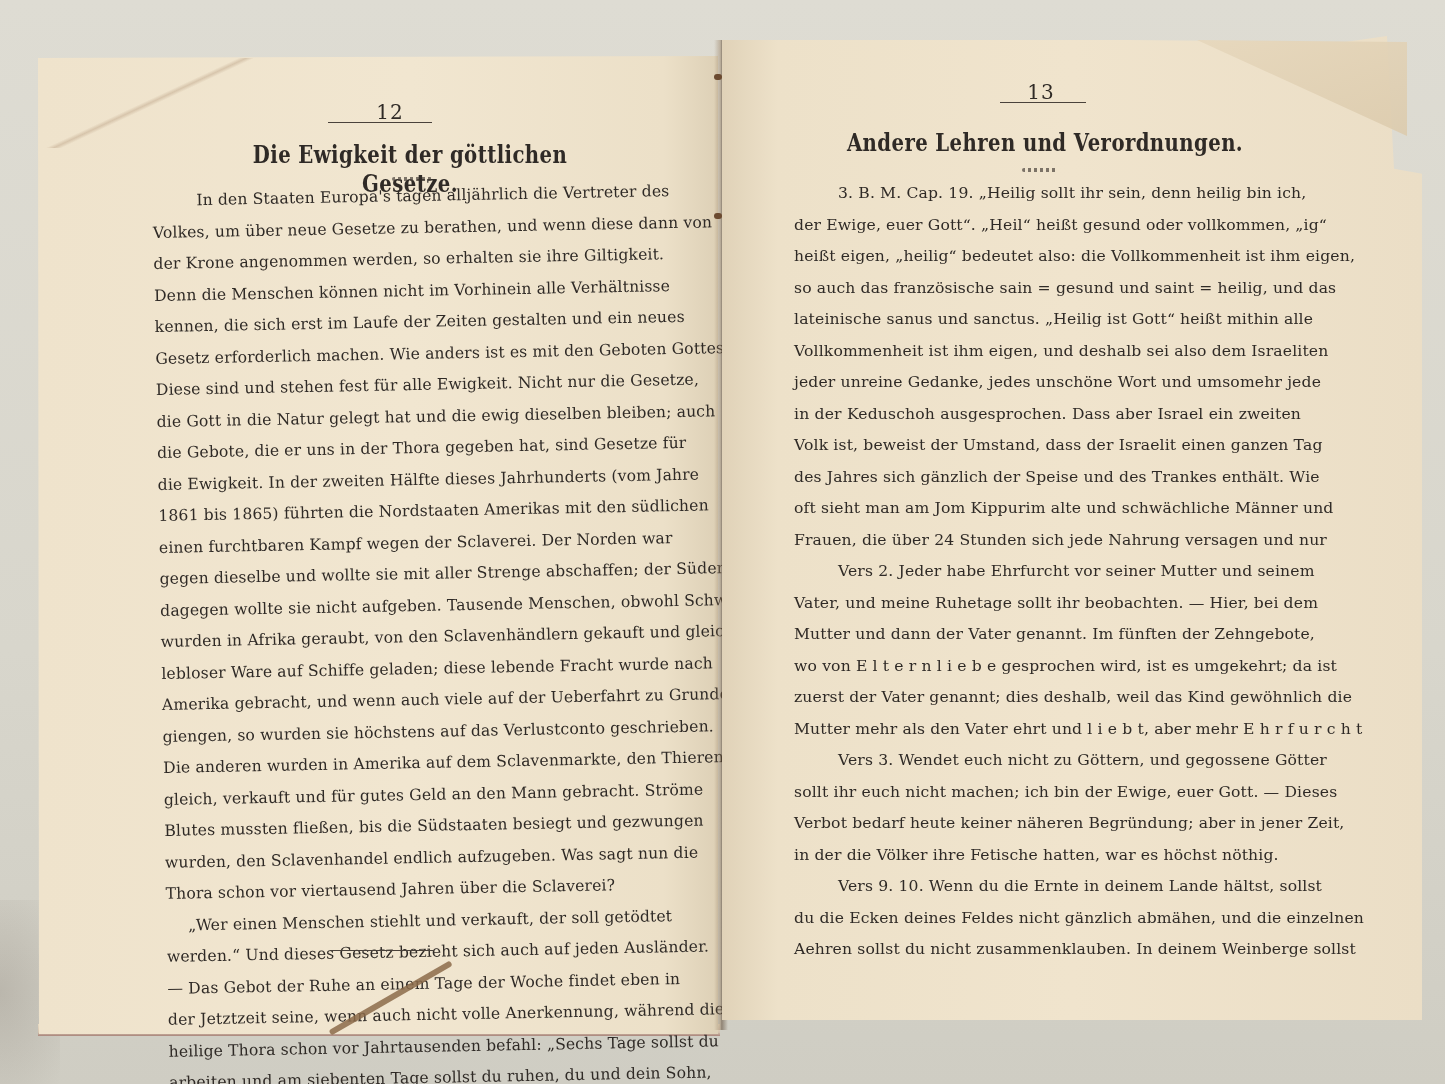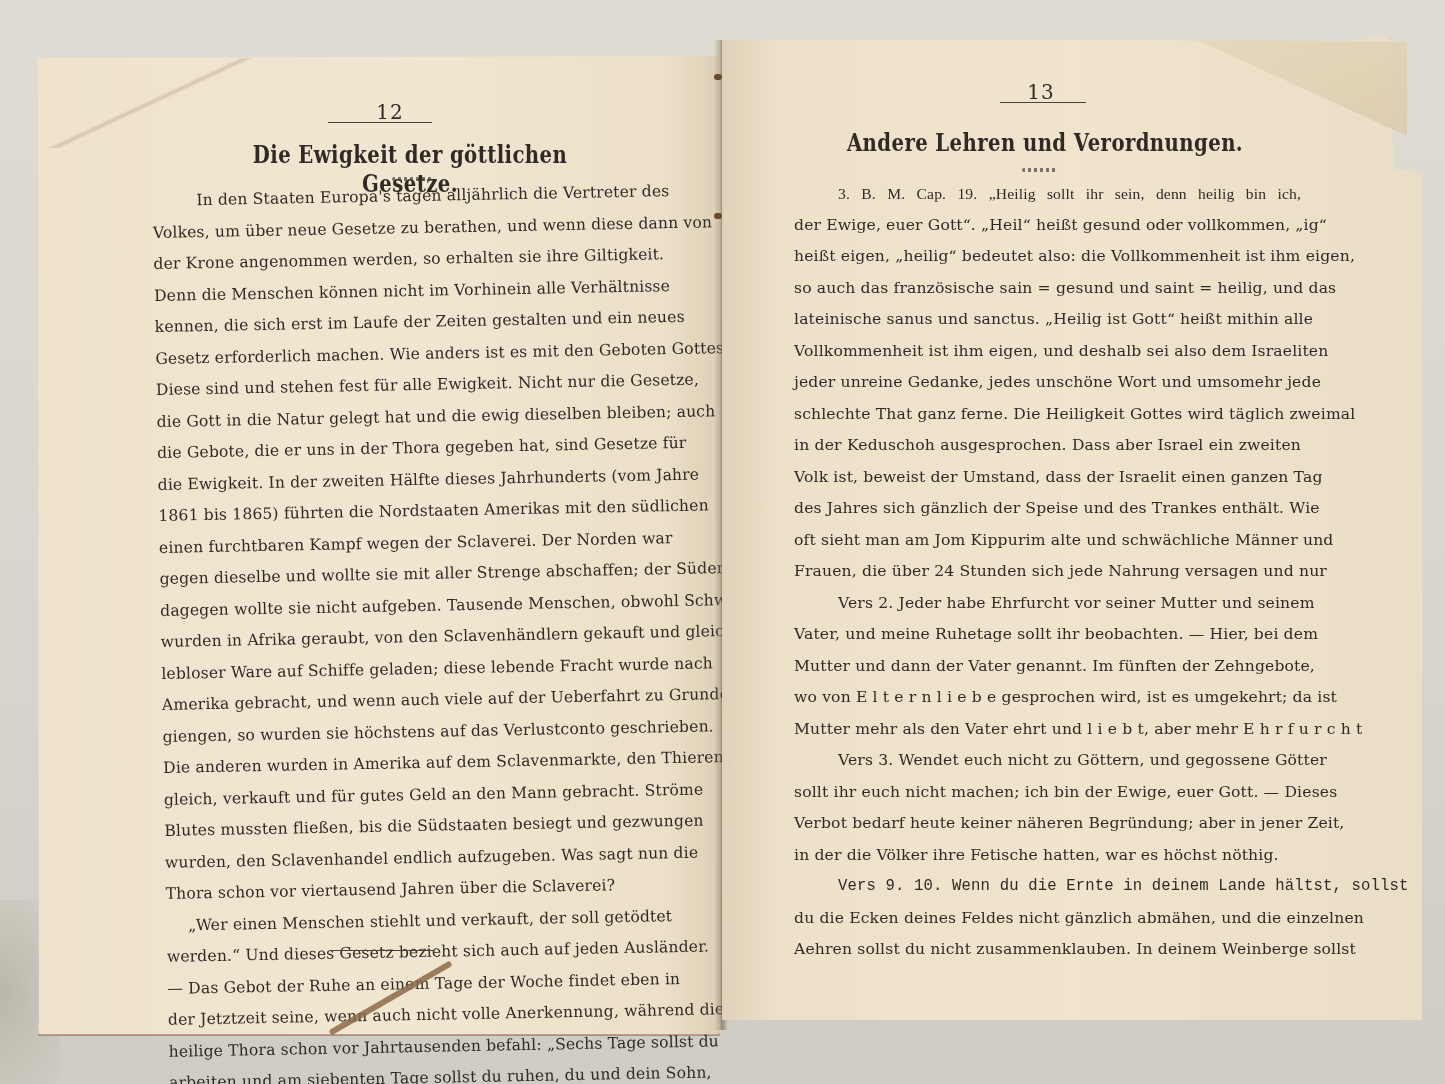"3. B. M. Cap. 19." span.line { font-family: Liberation Serif, serif -> none }
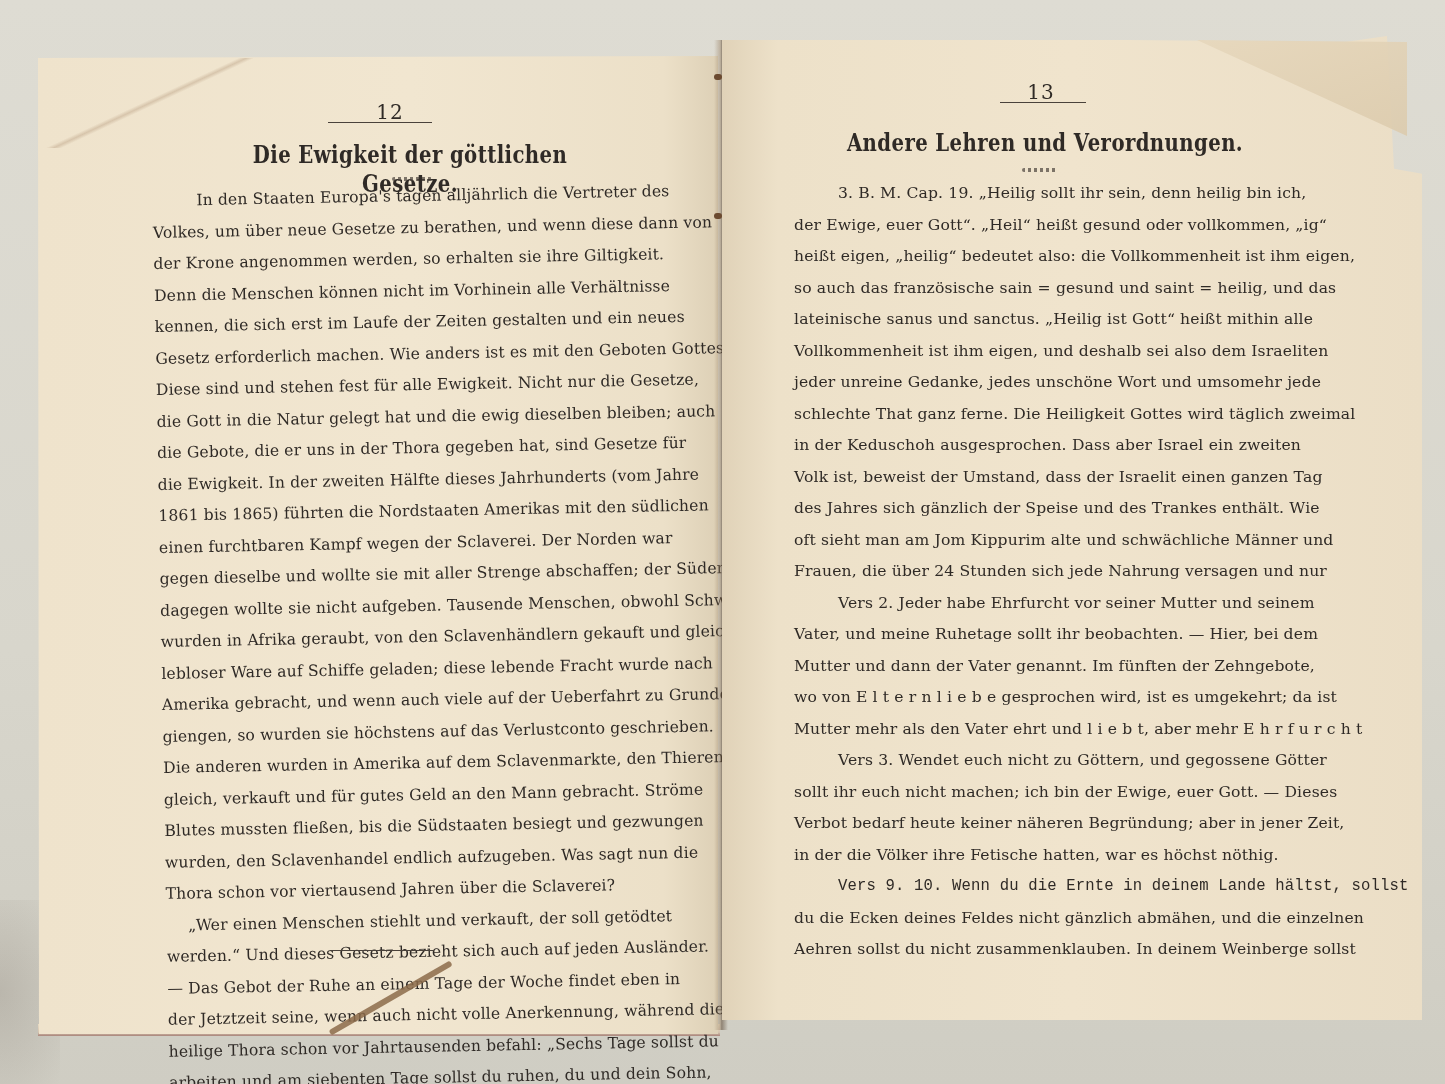"schlechte That ganz ferne. Die" span.line { html: <span>schlechte That ganz ferne. Die Heiligkeit Gottes wird täglich zweimal</span> -> none }
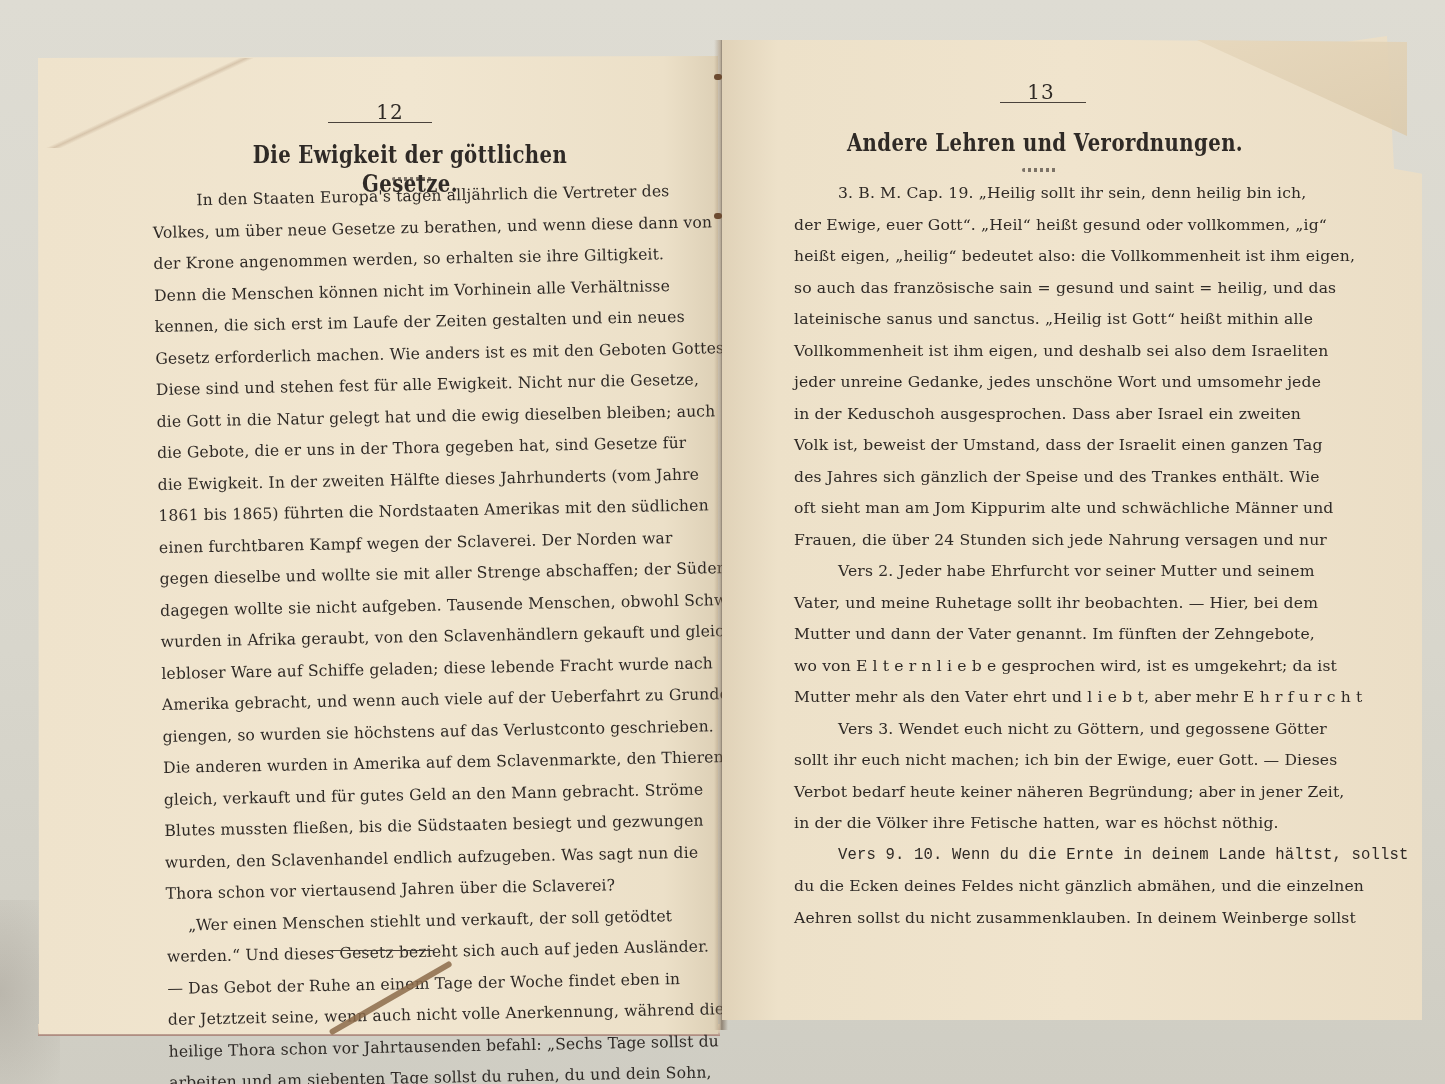"zuerst der Vater genannt; dies" span.line { html: none -> <span>zuerst der Vater genannt; dies deshalb, weil das Kind gewöhnlich die</span> }
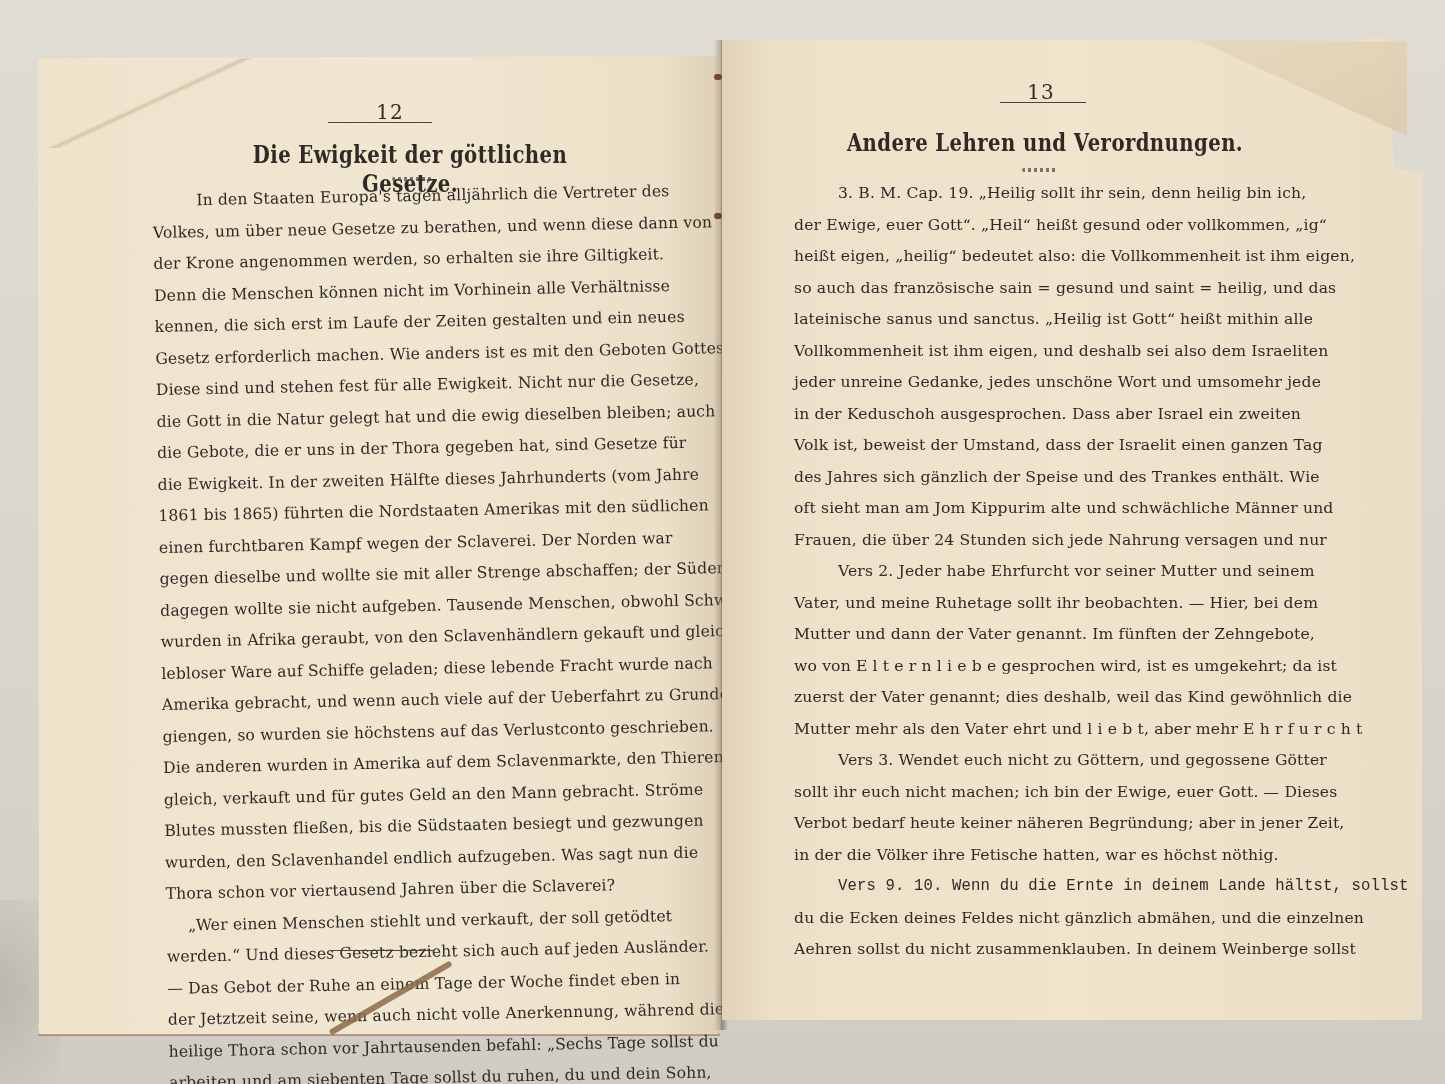"Vers 9. 10. Wenn du" span.line { font-family: Liberation Mono, monospace -> none }
